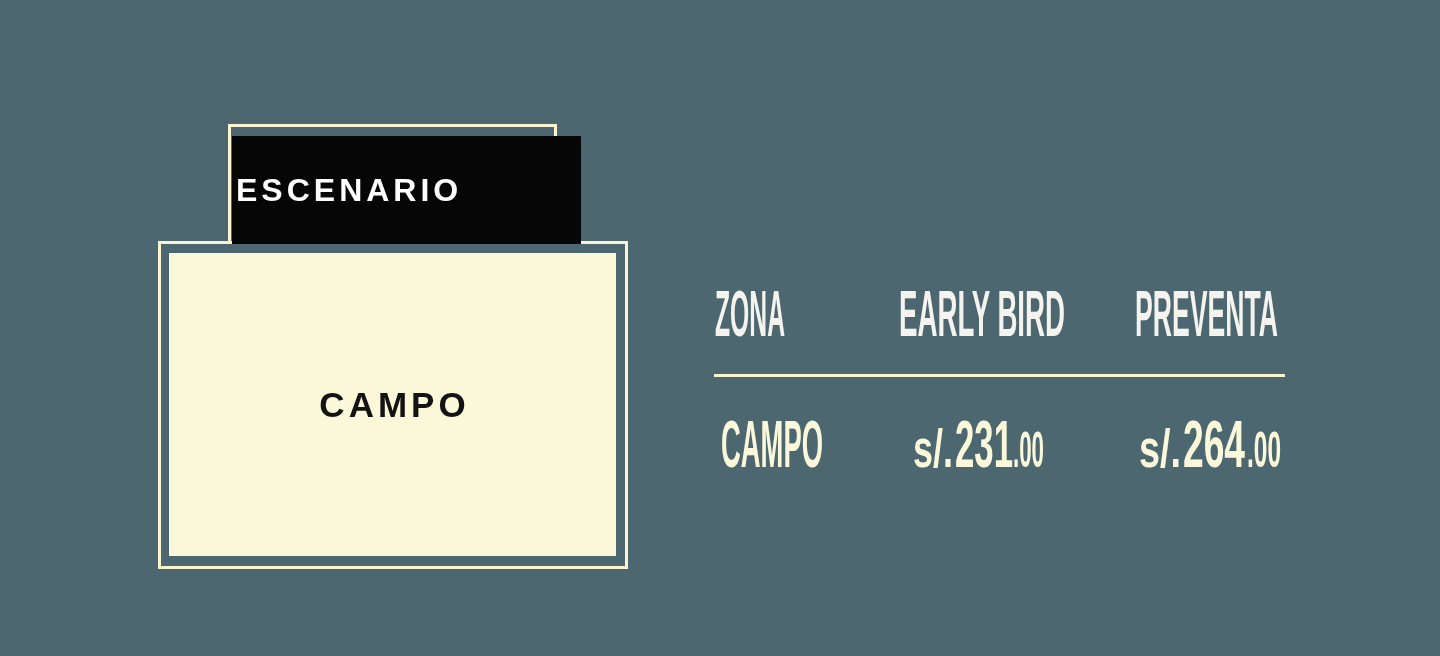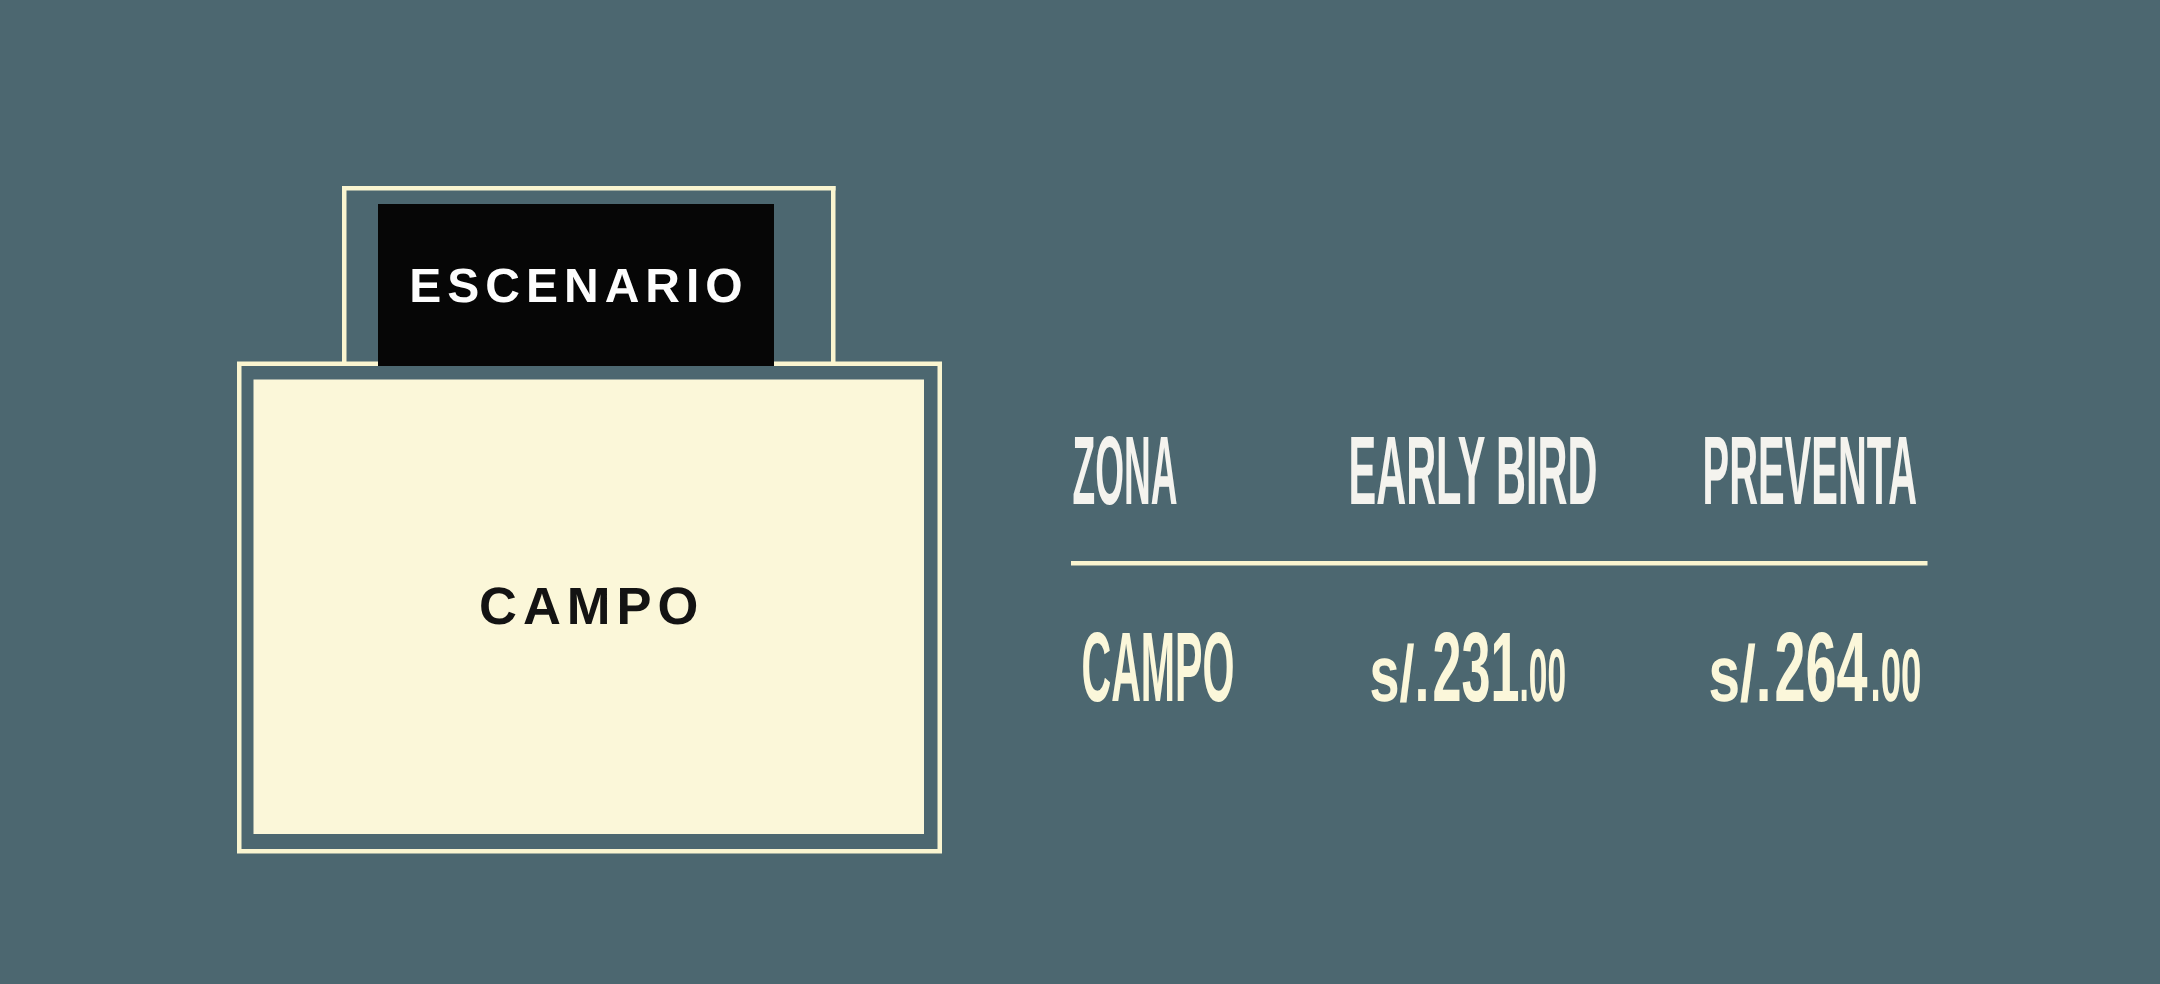"ESCENARIO" .stage-box { justify-content: center -> none; left: 252px -> 232px; width: 264px -> 349px }
